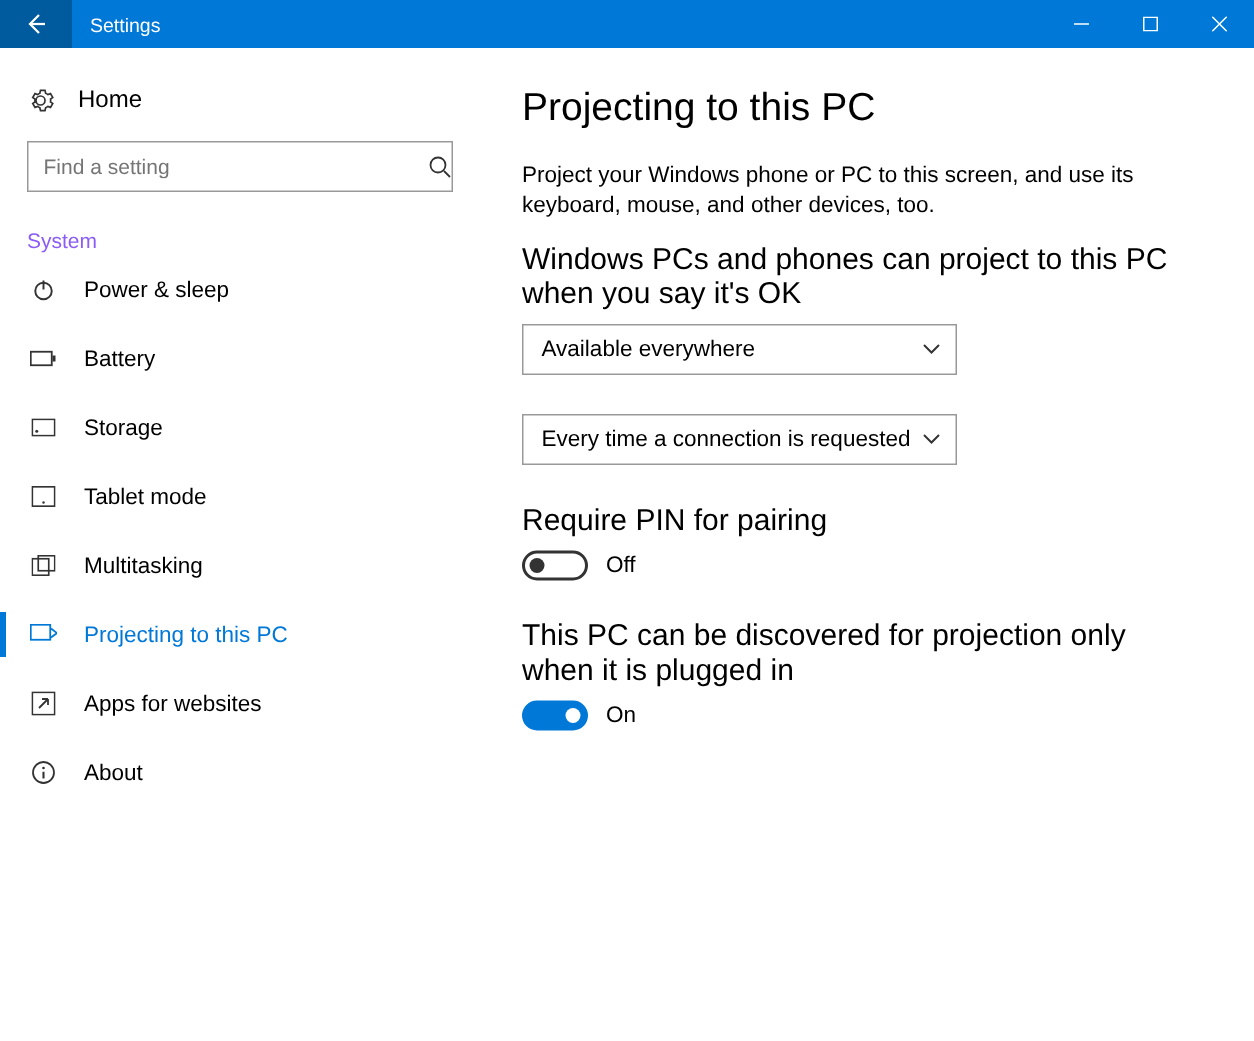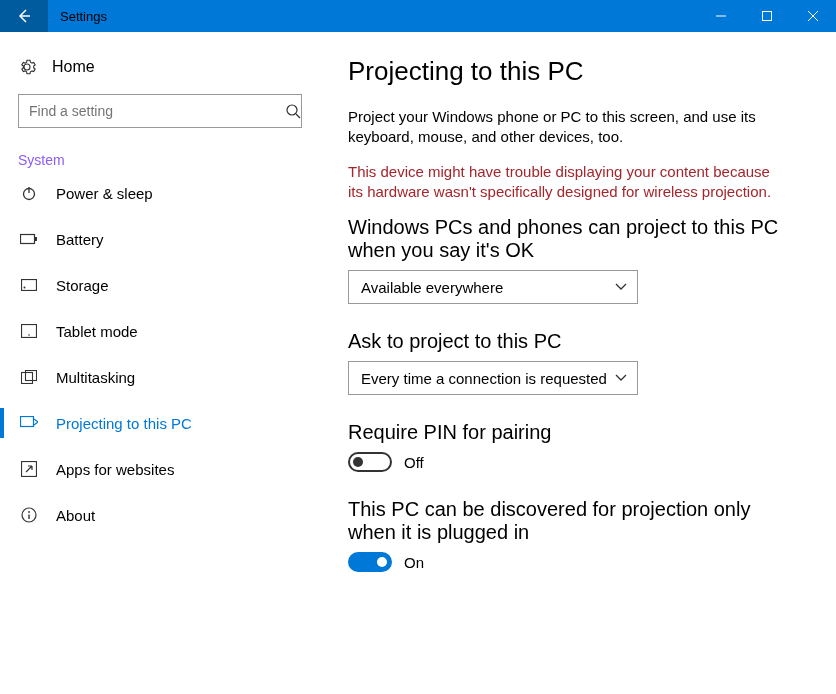"Settings" .titlebar { color: #000000 -> #ffffff }
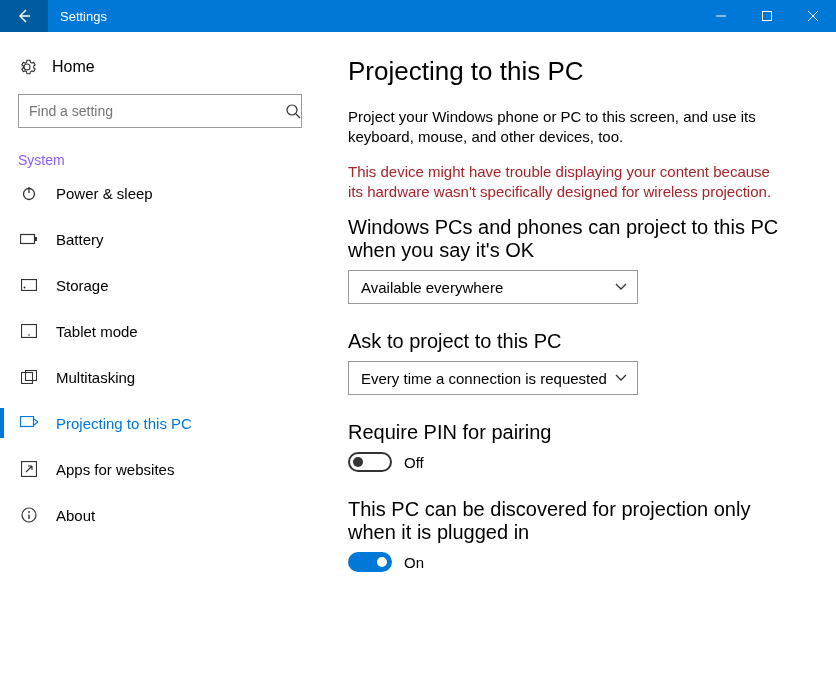"This device might have trouble" div.para { html: <div>This device might have trouble displaying your content because its hardware wasn't specifically designed for wireless projection.</div> -> none }
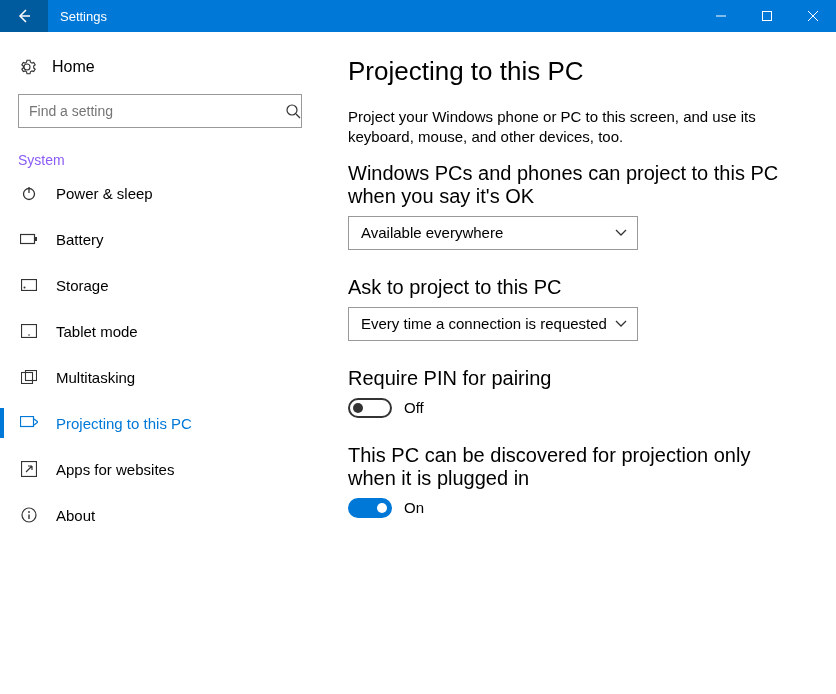"Ask to project to this" div.label { html: <div>Ask to project to this PC</div> -> none }
